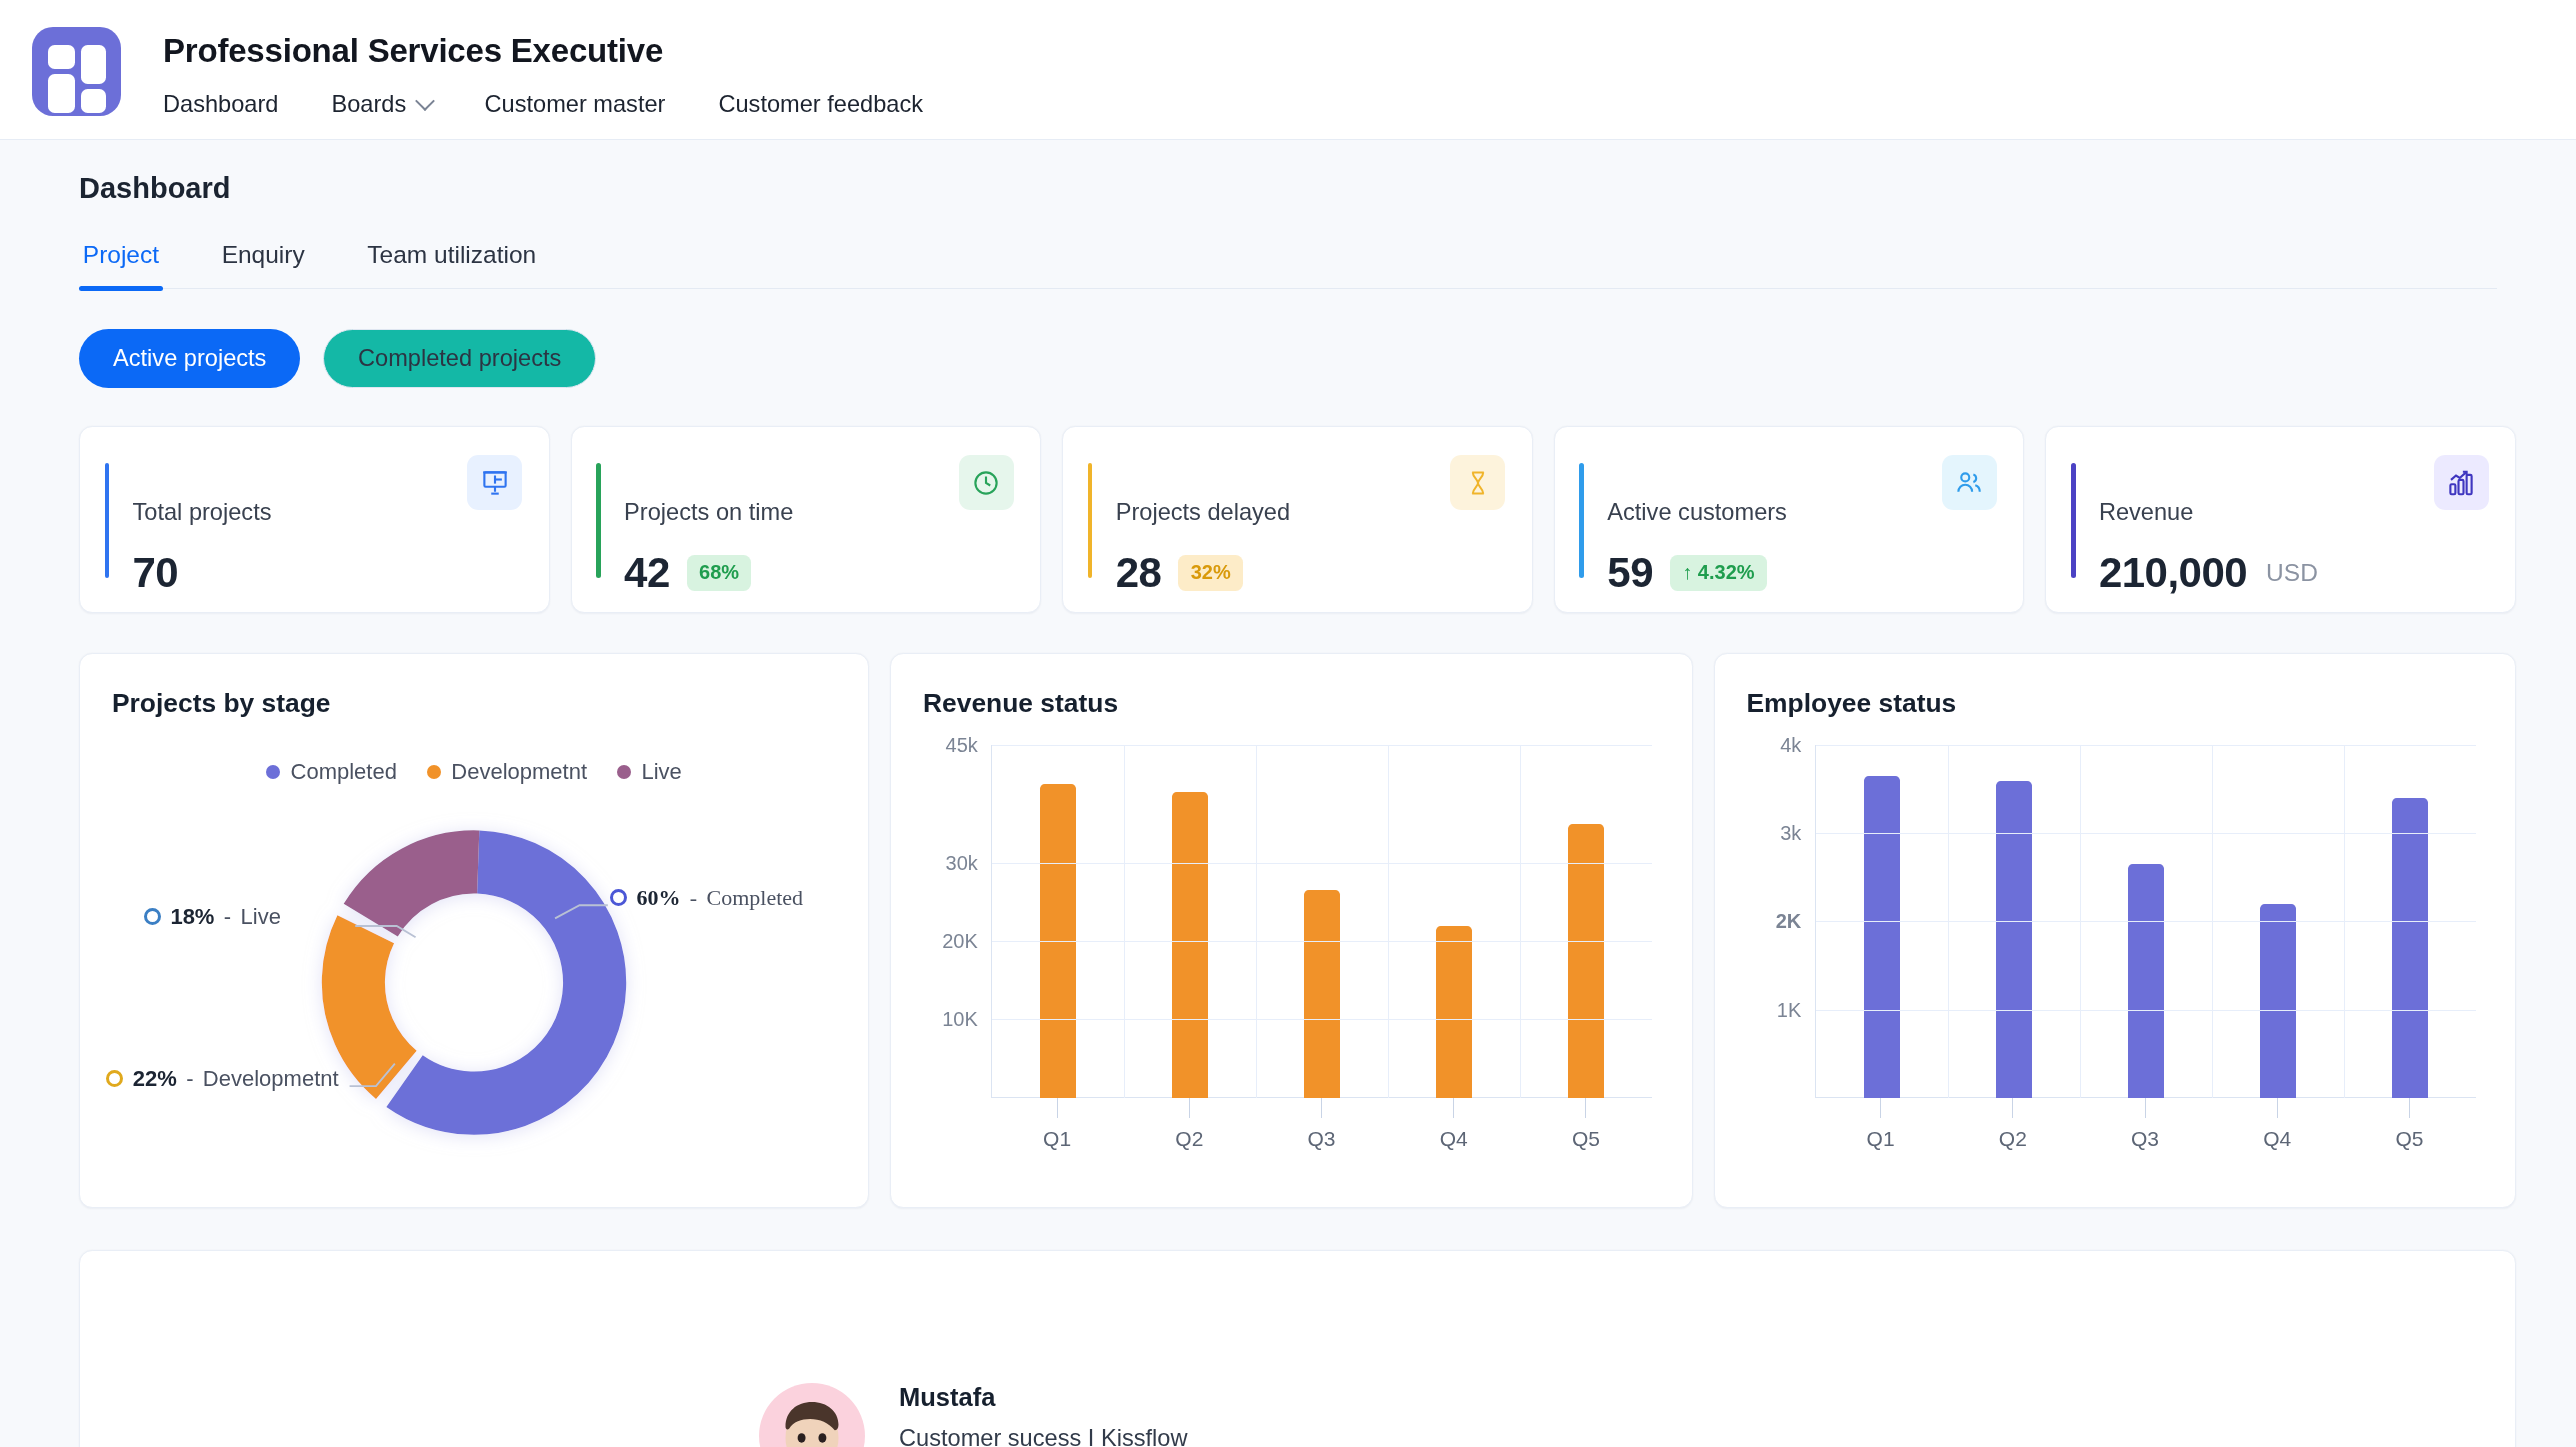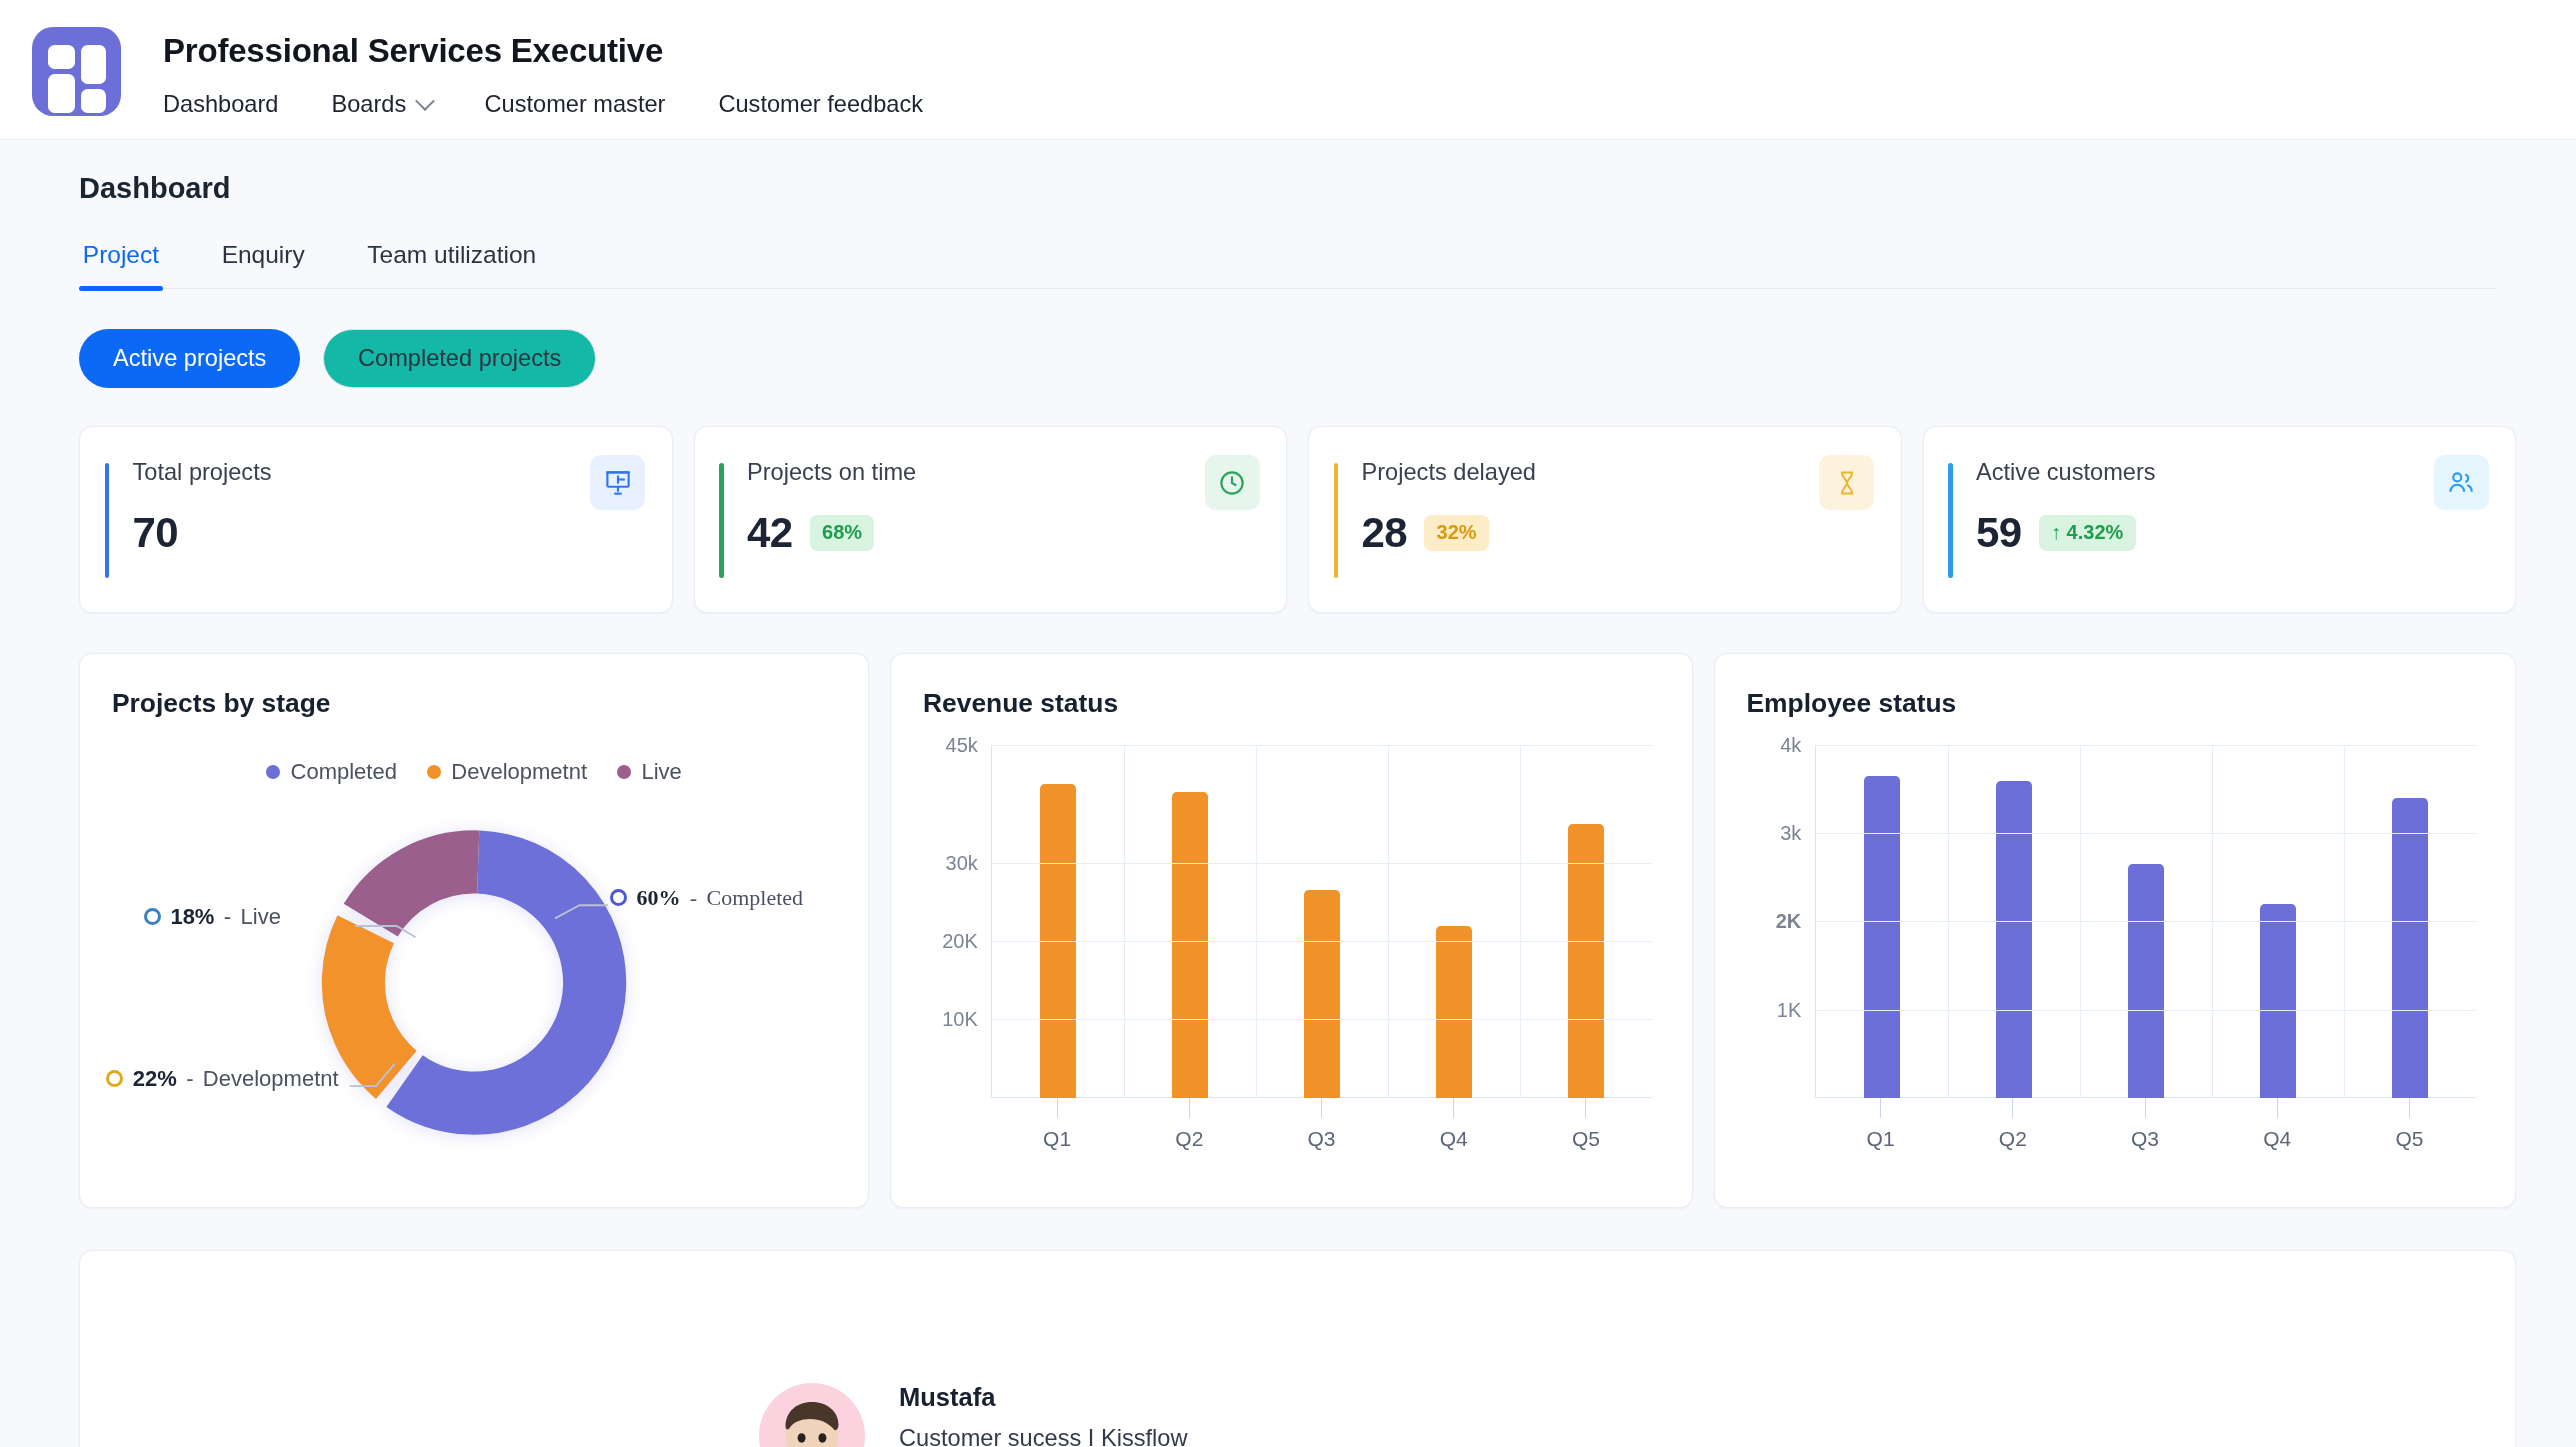"Total projects" .kpi .inner { margin-top: none -> 40px }
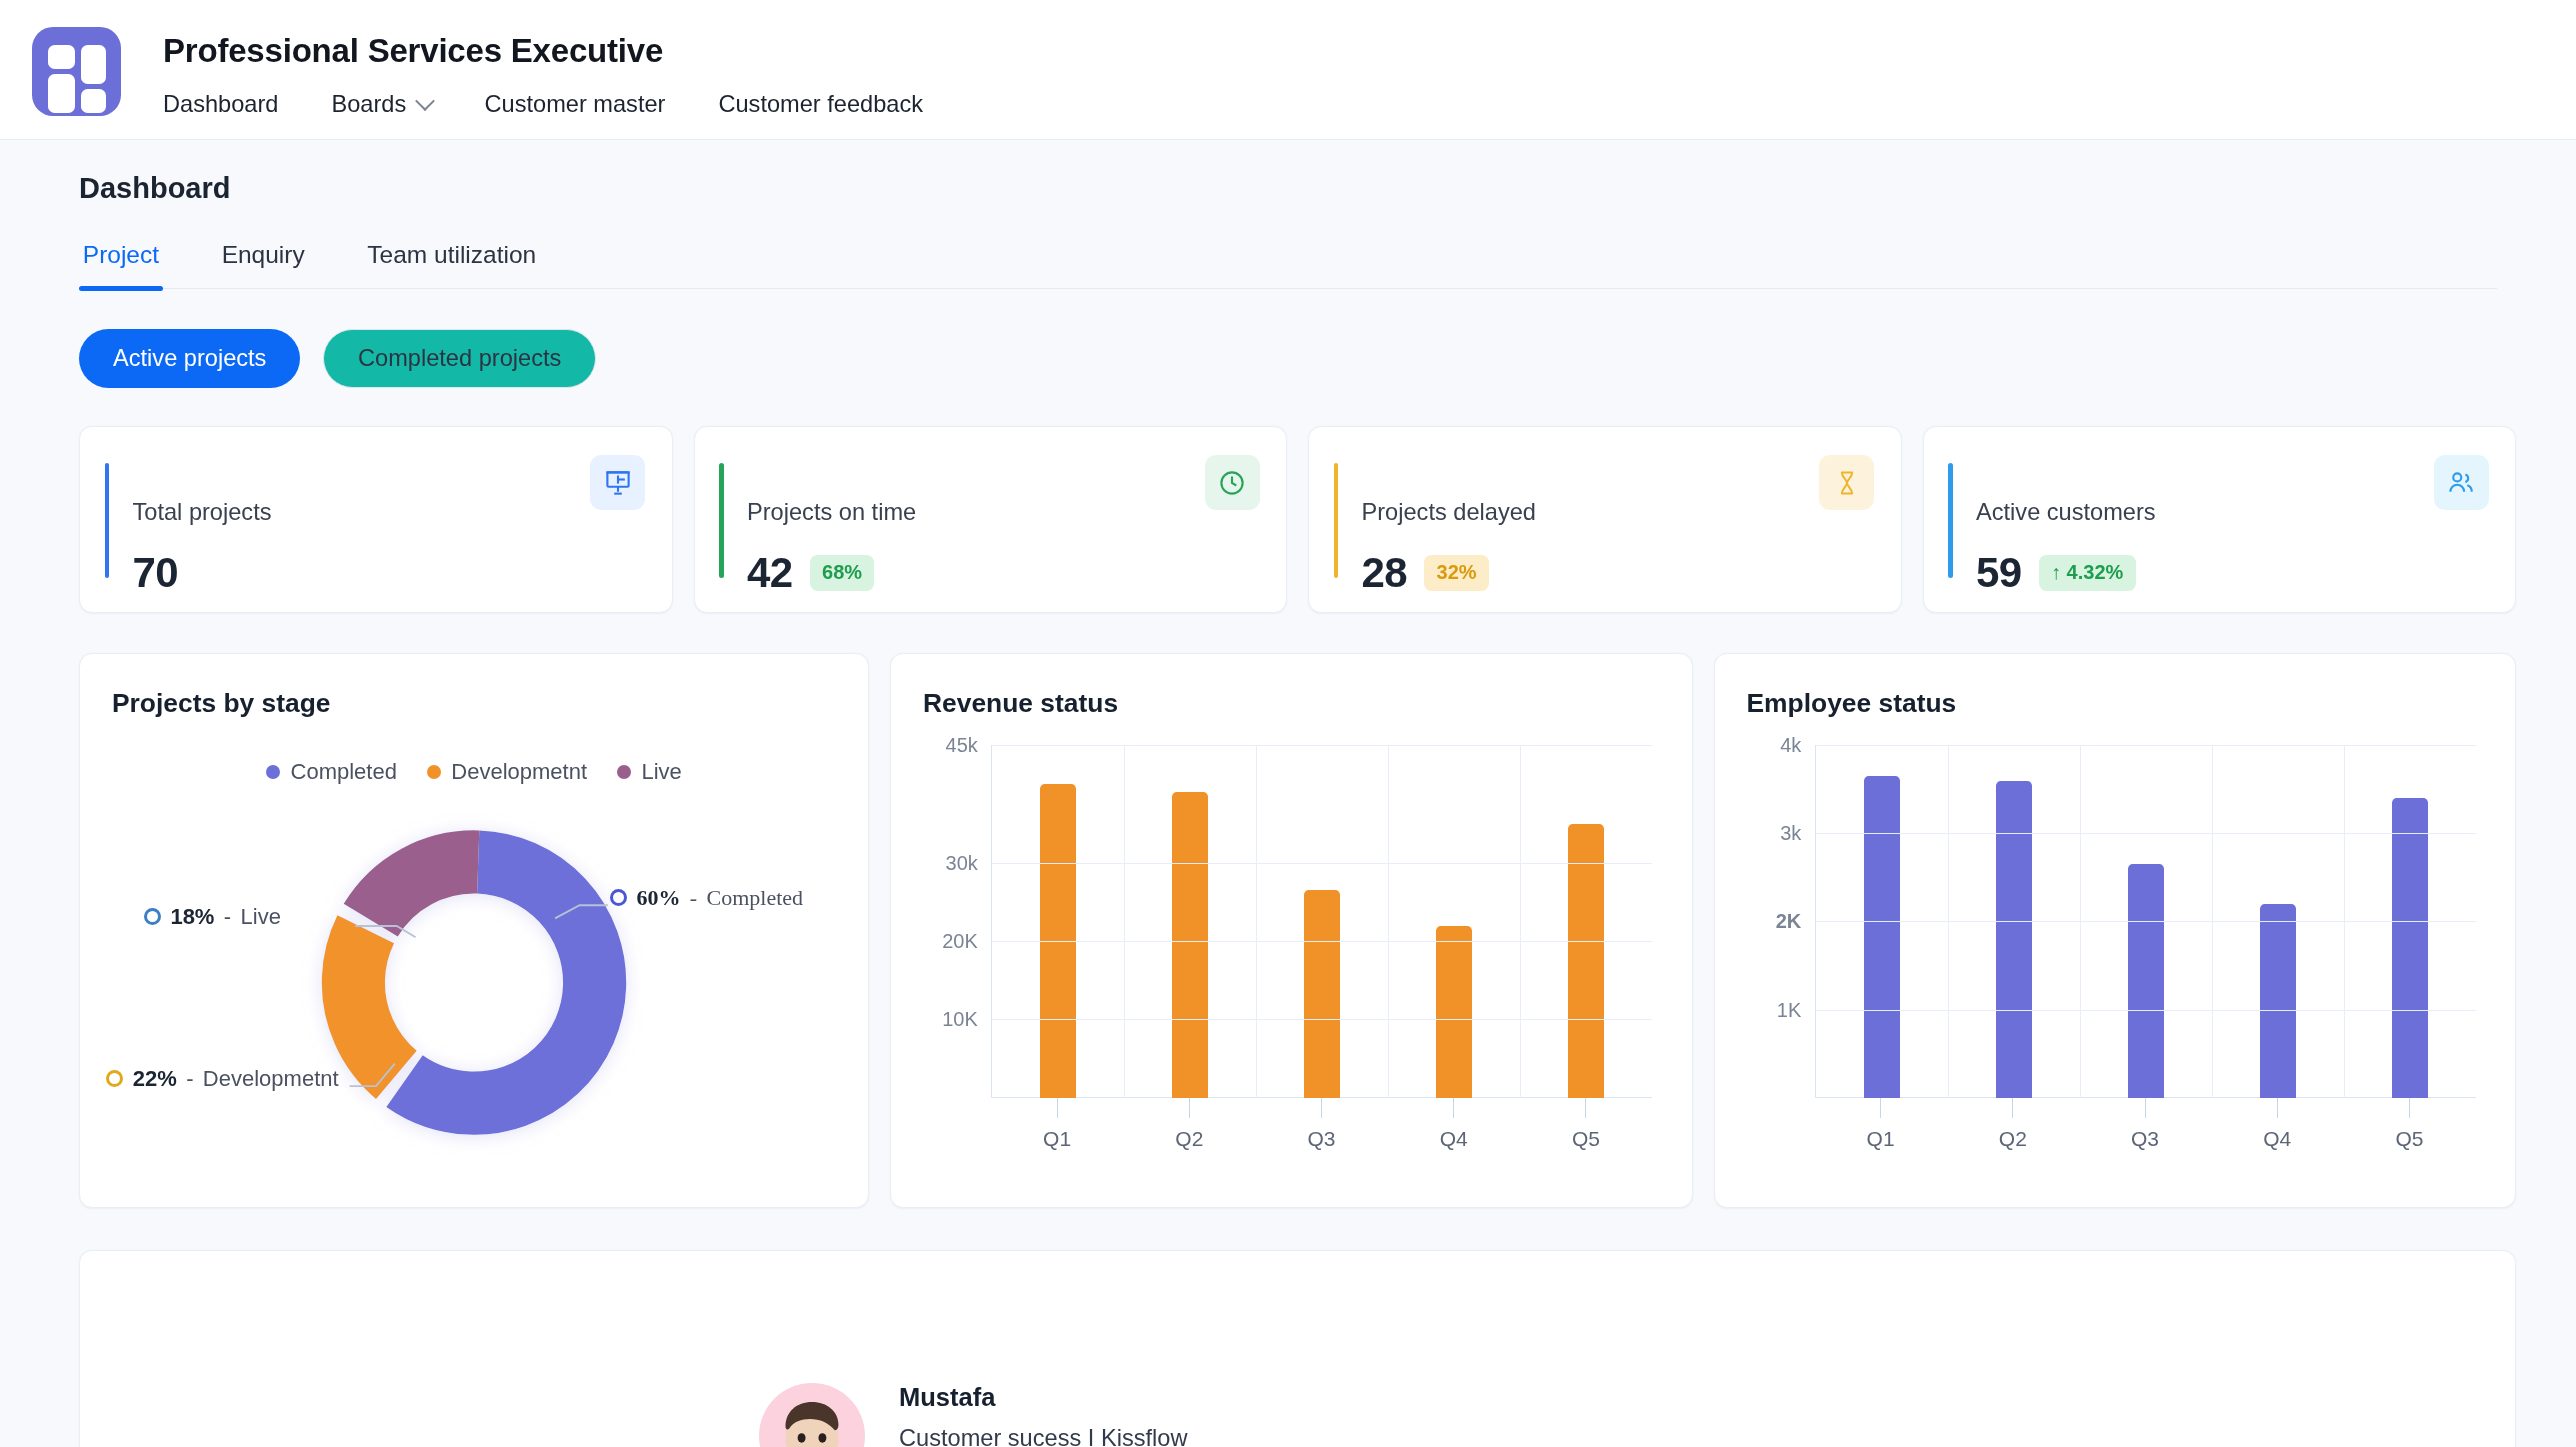"Revenue" div.kpi { html: none -> <div> <div></div> <div> <svg> <rect></rect> <rect></rect> <rect></rect> <path></path> <path></path> </svg> </div> <div> <div>Revenue</div> <div> <div>210,000</div> <div>USD</div> </div> </div> </div> }
